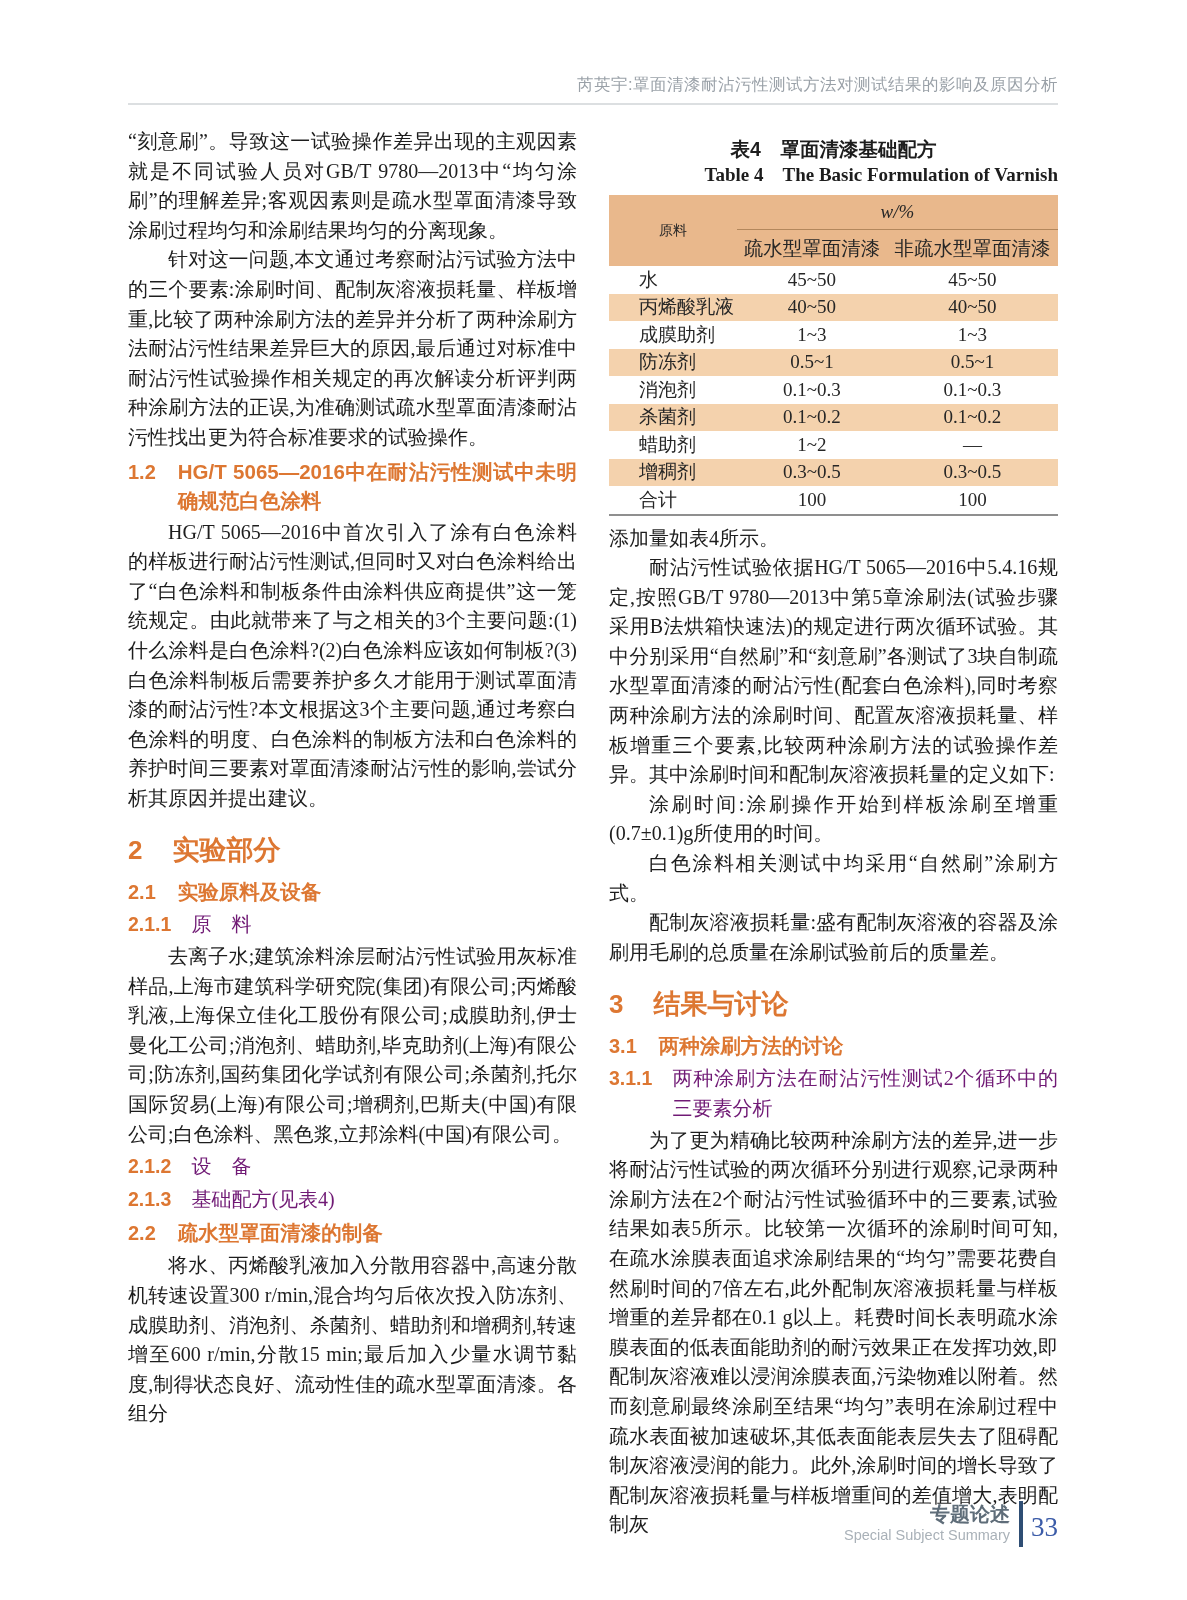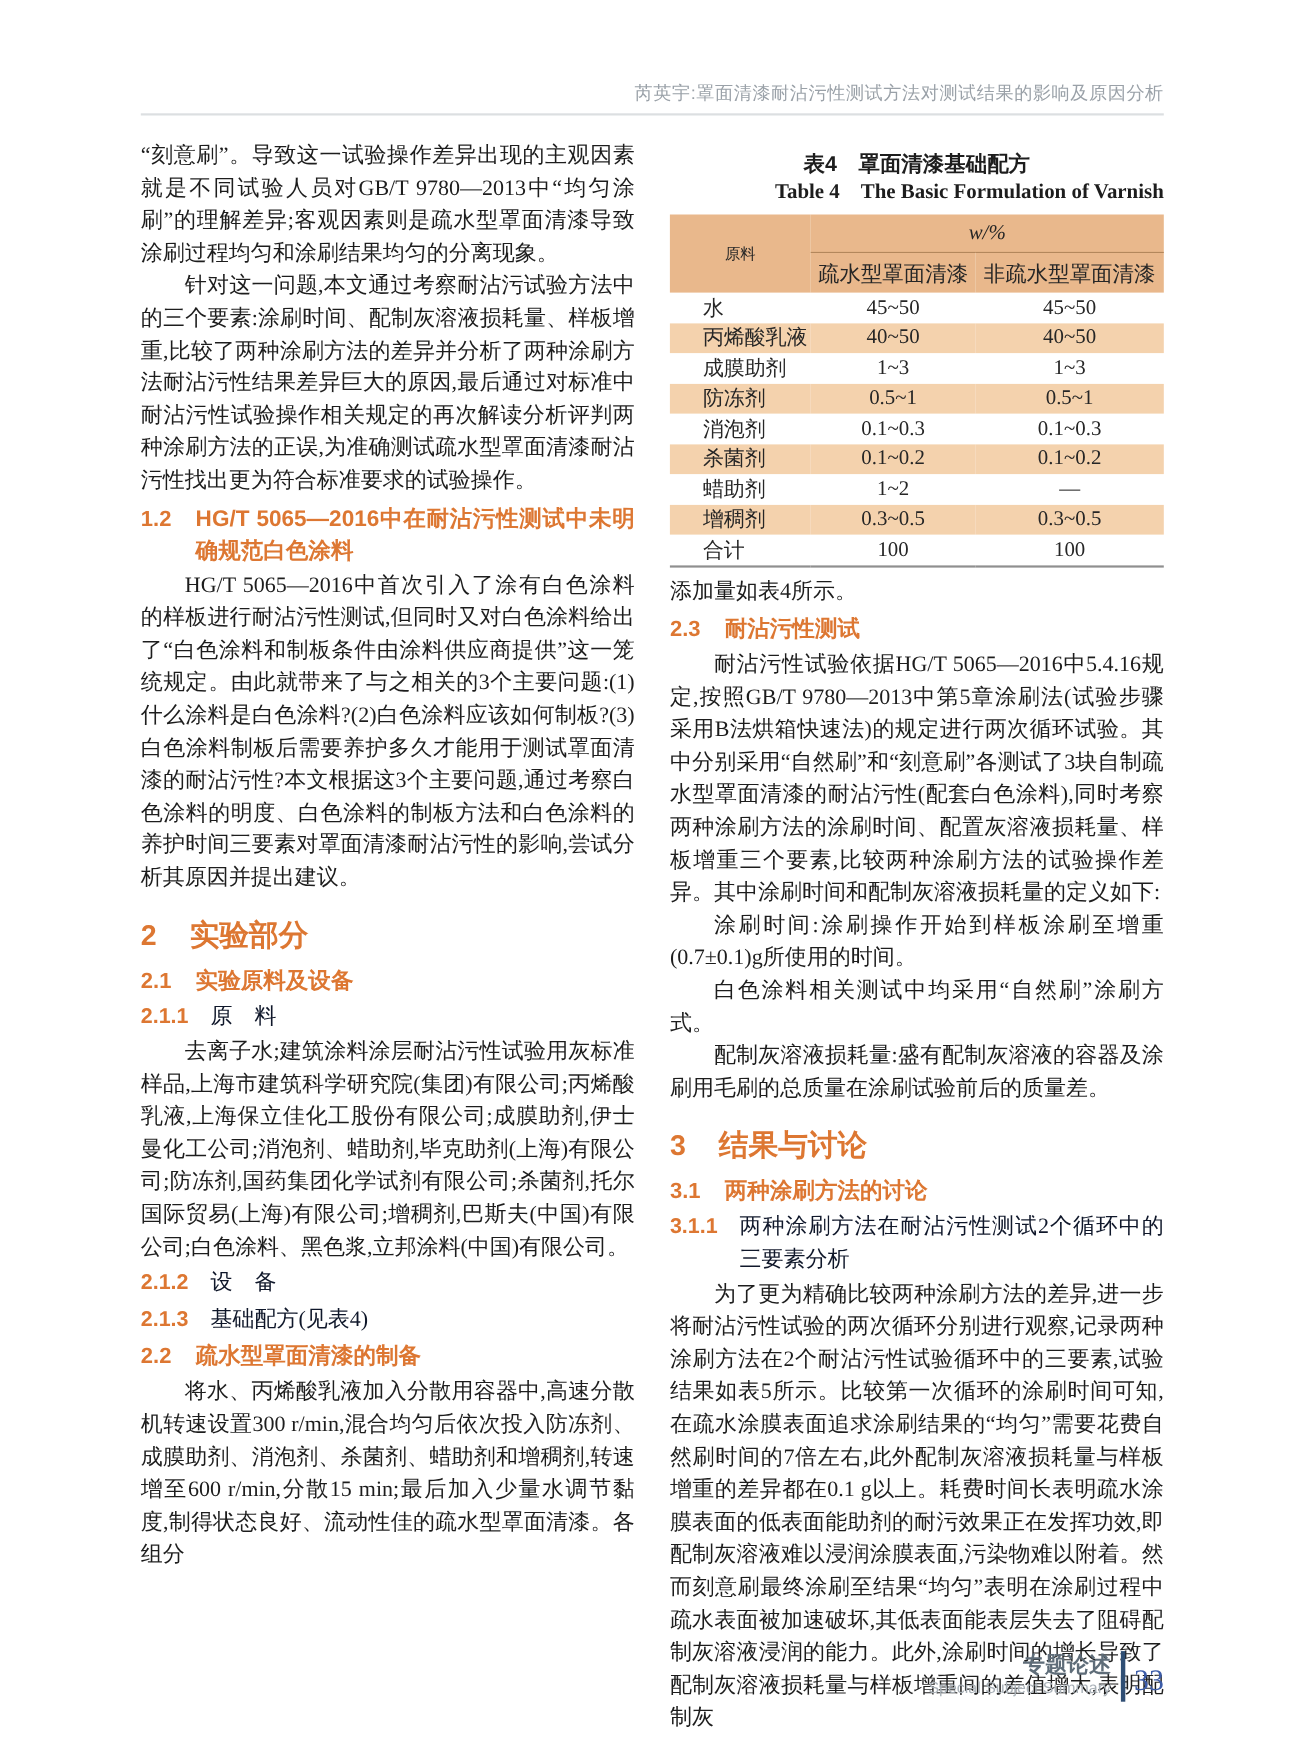"2.3" div.h-sub { html: <div> <span>2.3</span> <span>耐沾污性测试</span> </div> -> none }
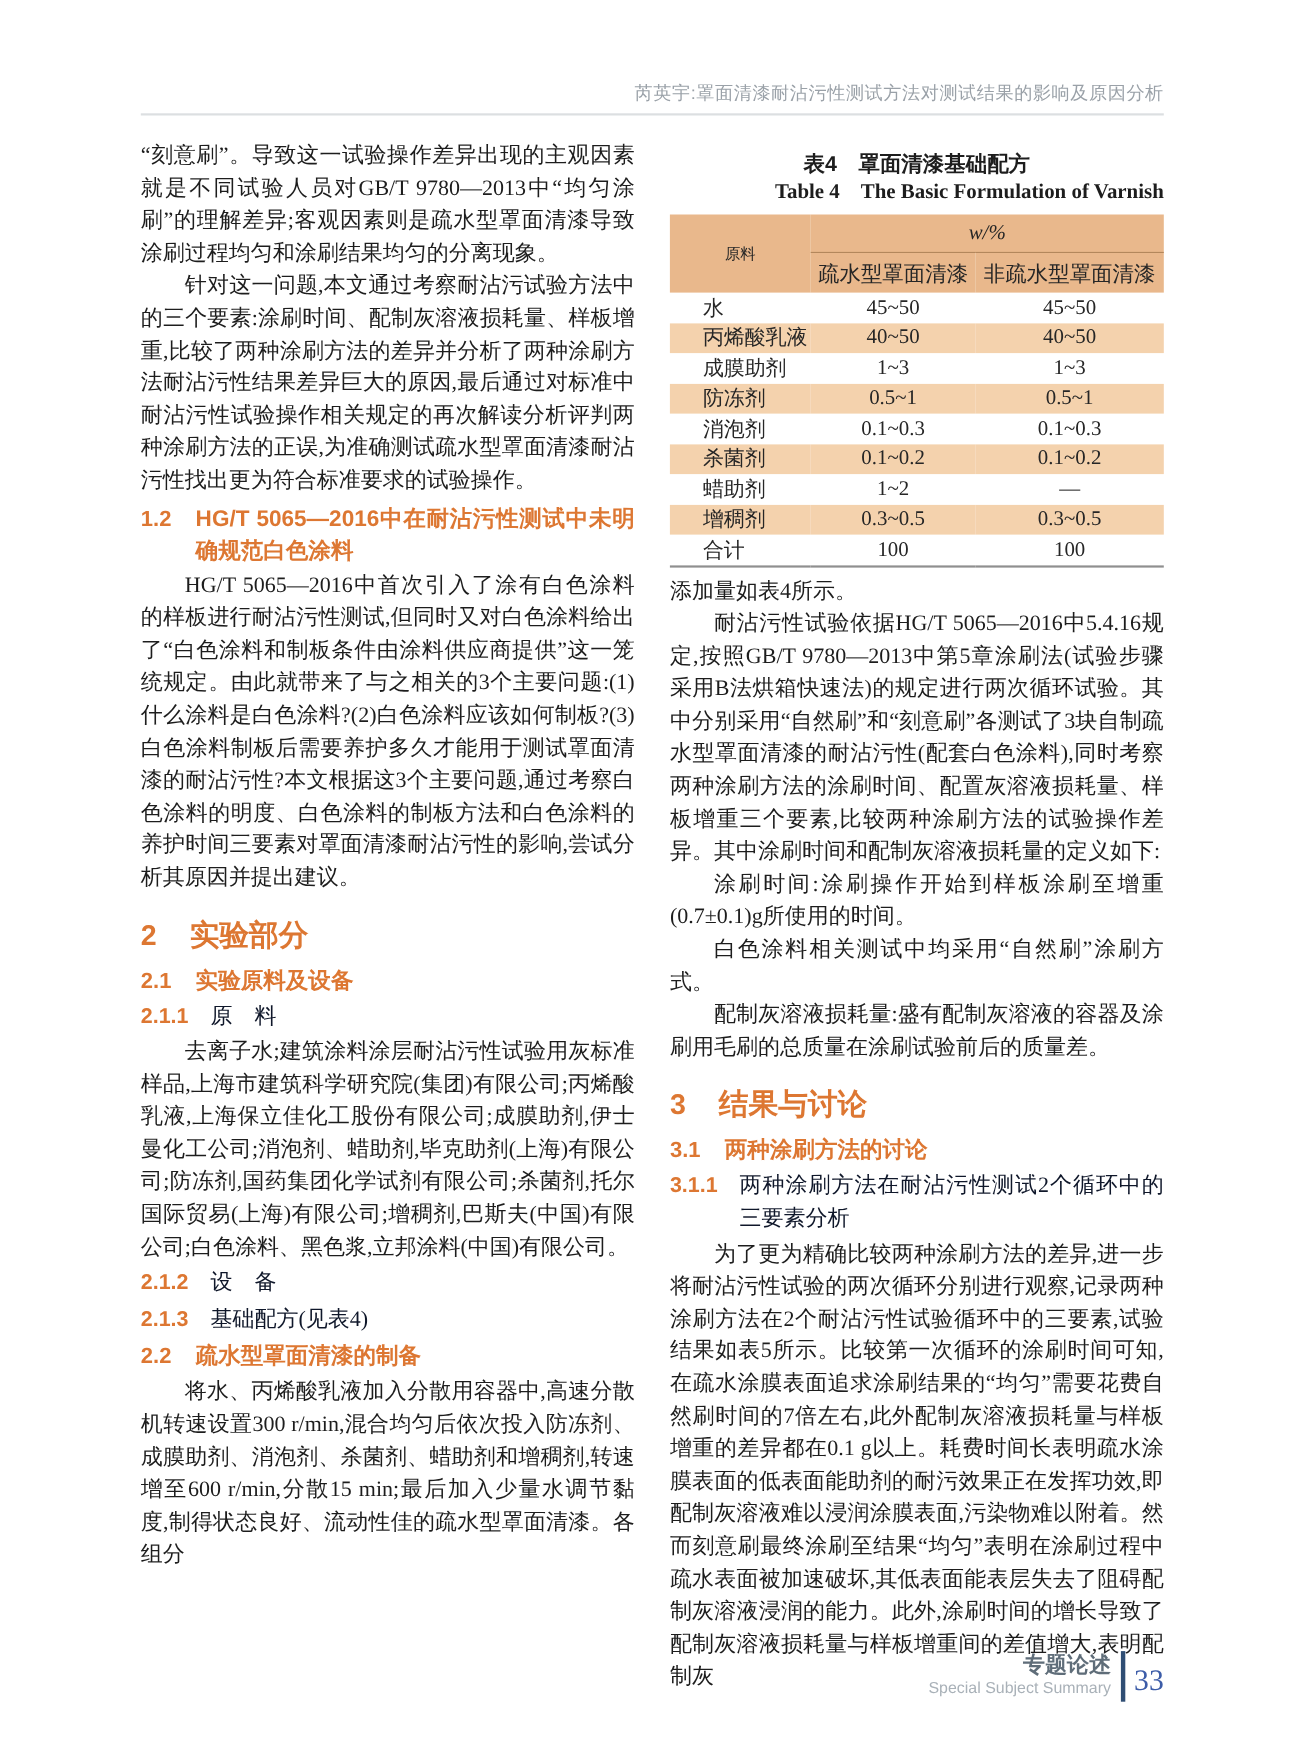"原 料" .h-sub3 .htext { color: #0f172a -> #701a75 }
